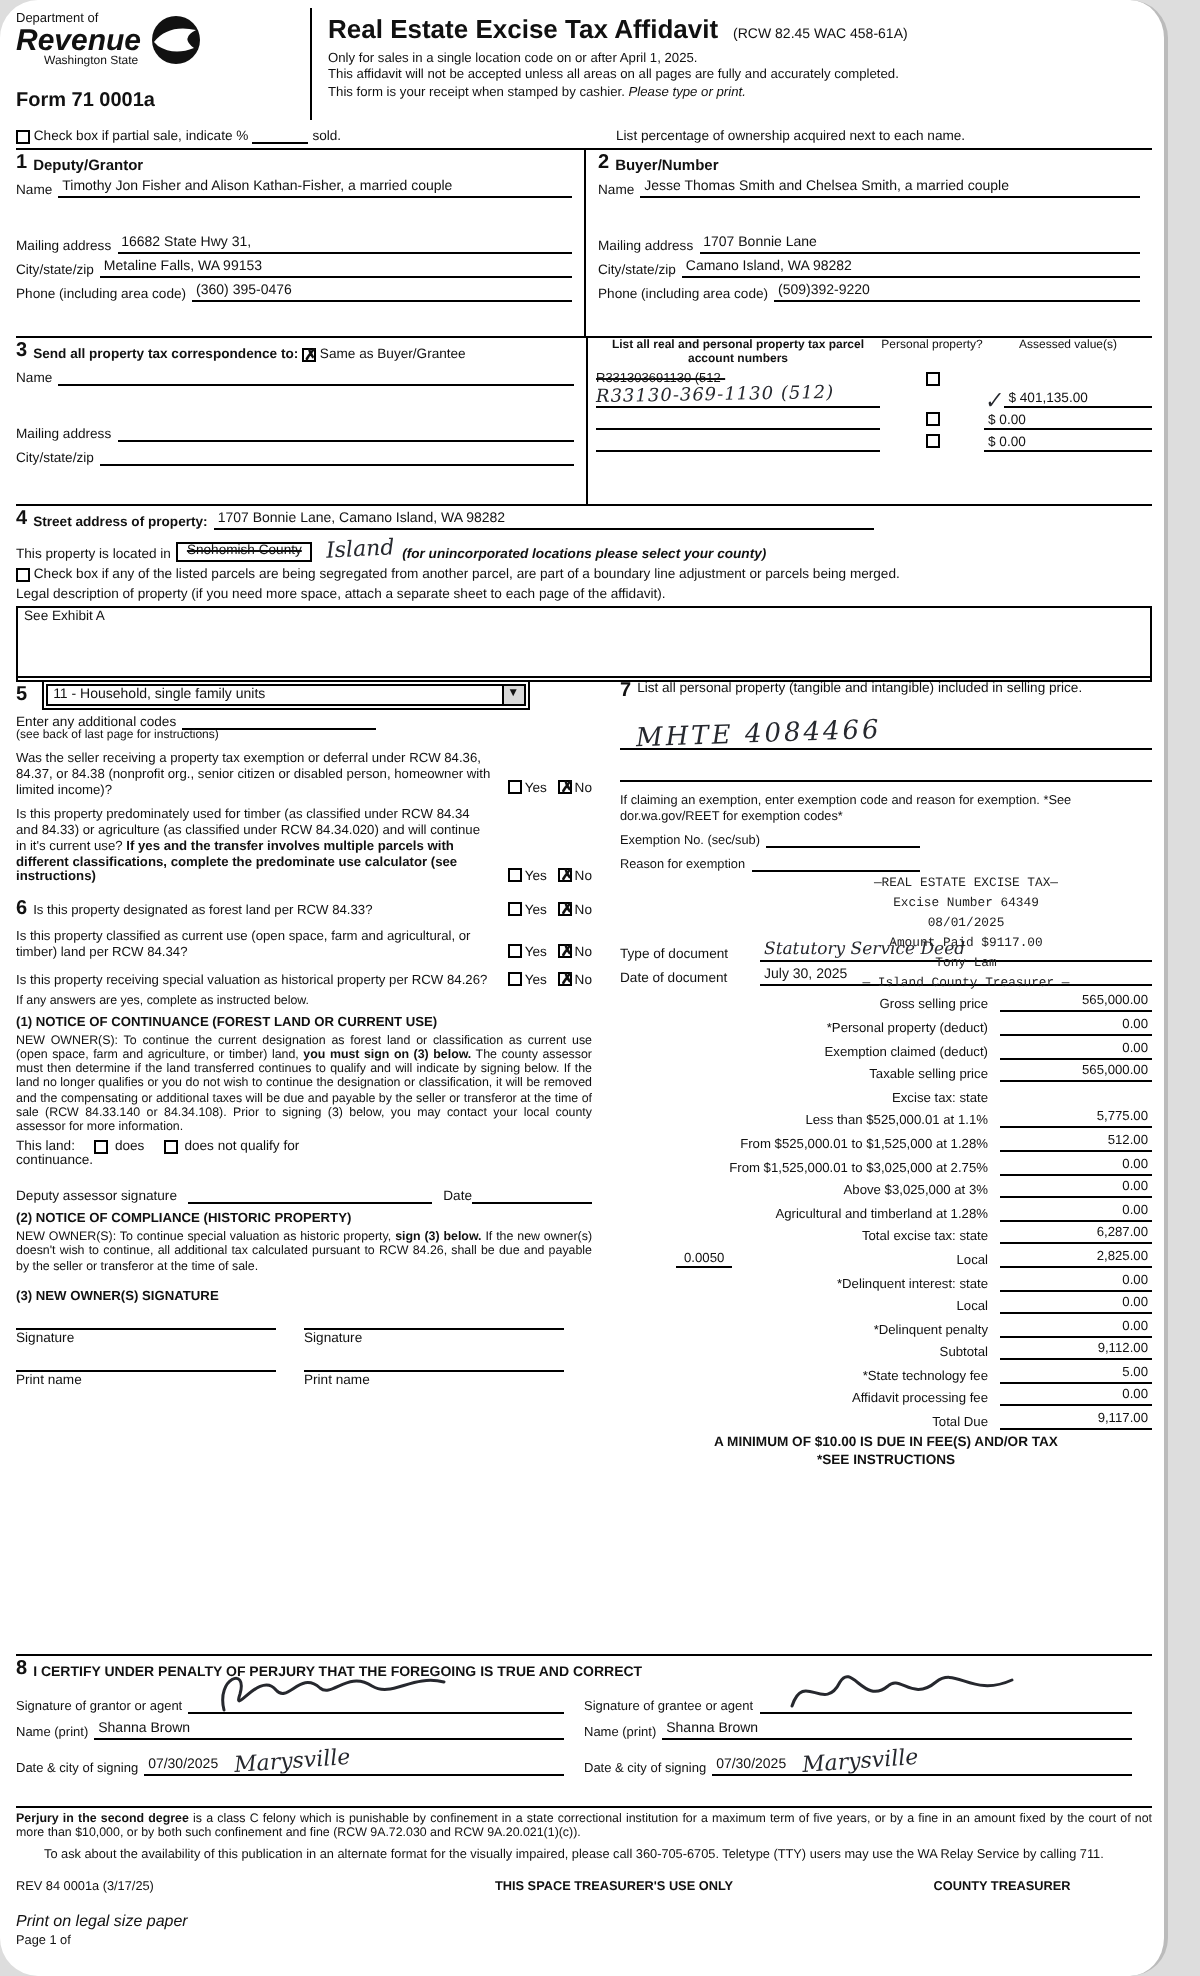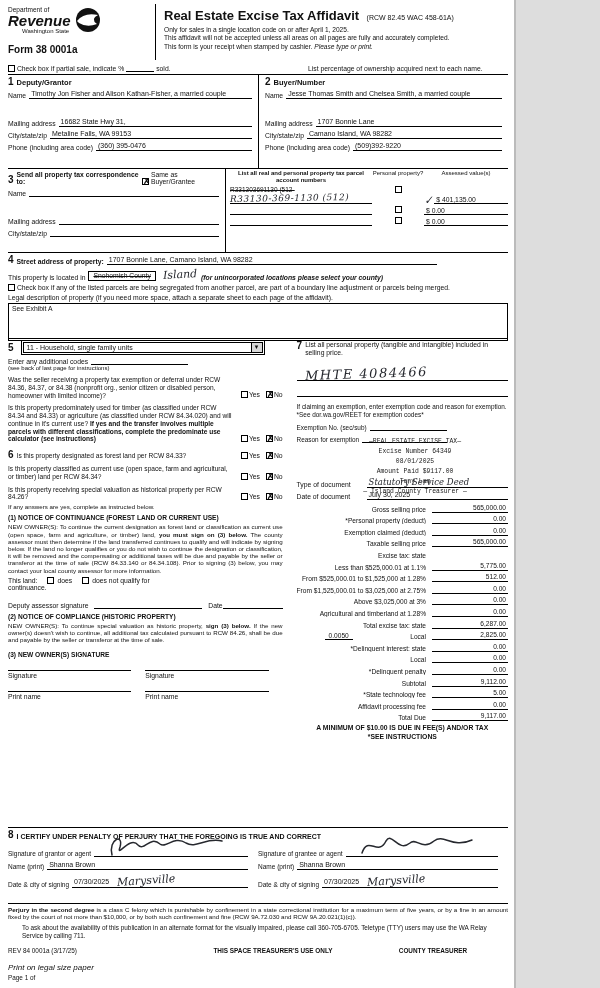"Revenue" .page { border-radius: none -> 19px; width: 516px -> 584px }
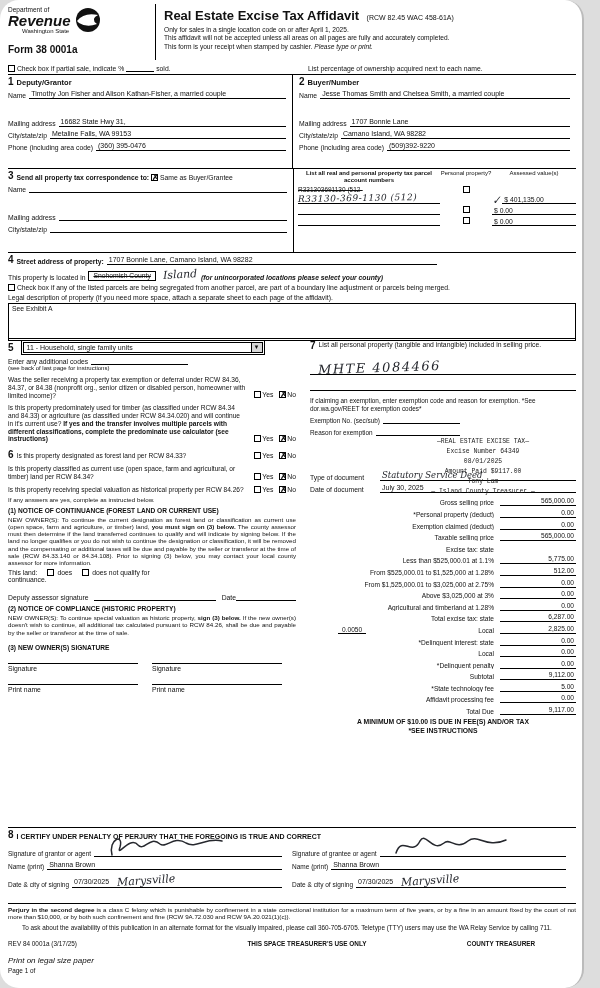"Form 38 0001a" div.form-id { text: 38 -> 71 }
